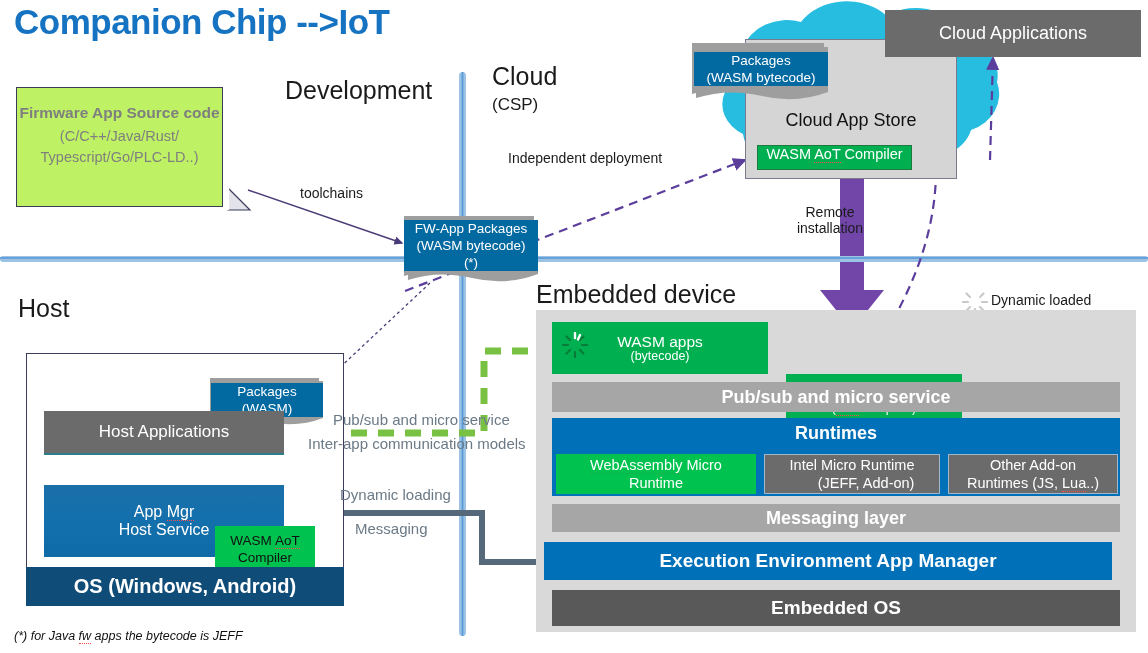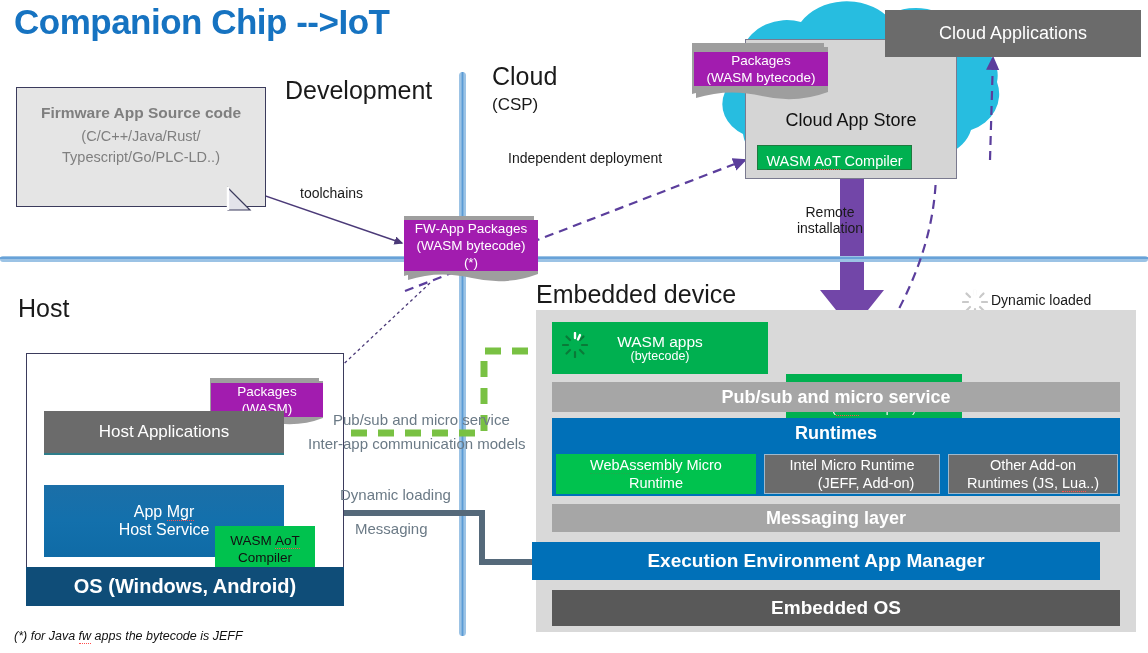"Packages" .pkg { background: #a21caf -> #0369a1 }
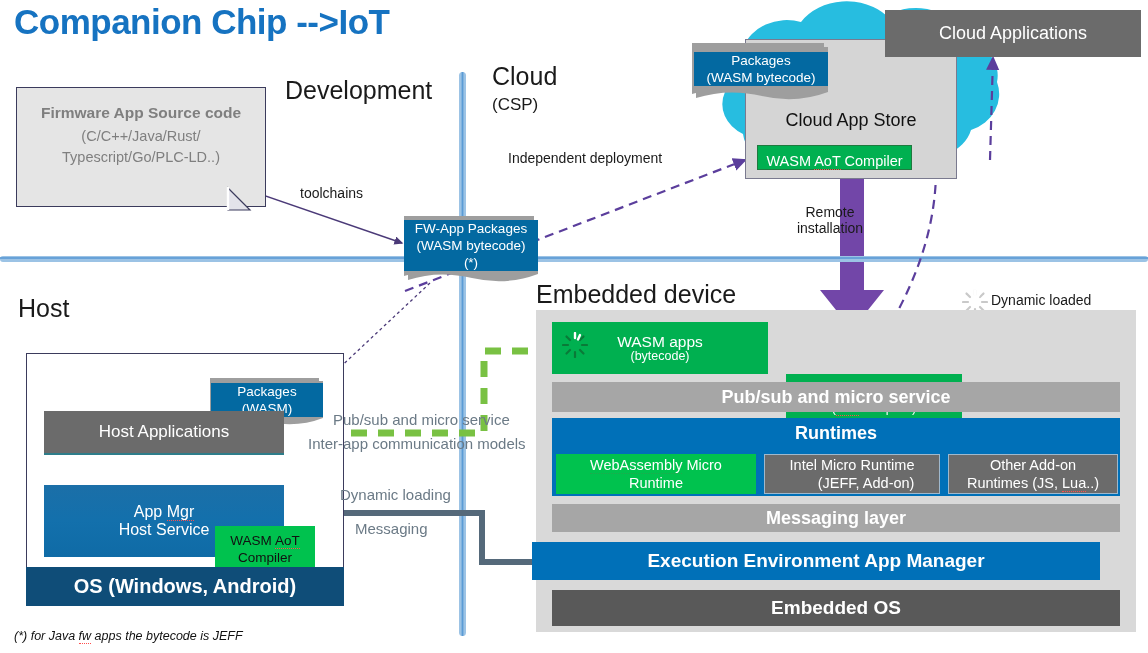"Firmware App Source code" #fw-callout { background: #e5e5e5 -> #bef264; width: 250px -> 207px }
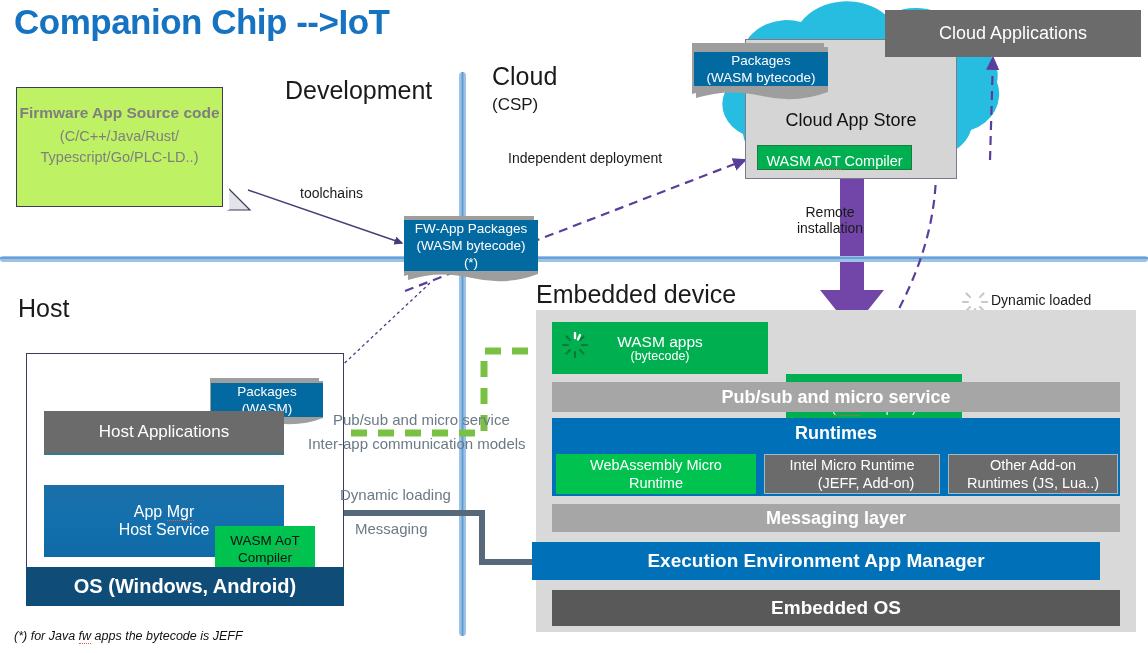"WASM AoT Compiler" #cs-aot { align-items: flex-end -> flex-start }
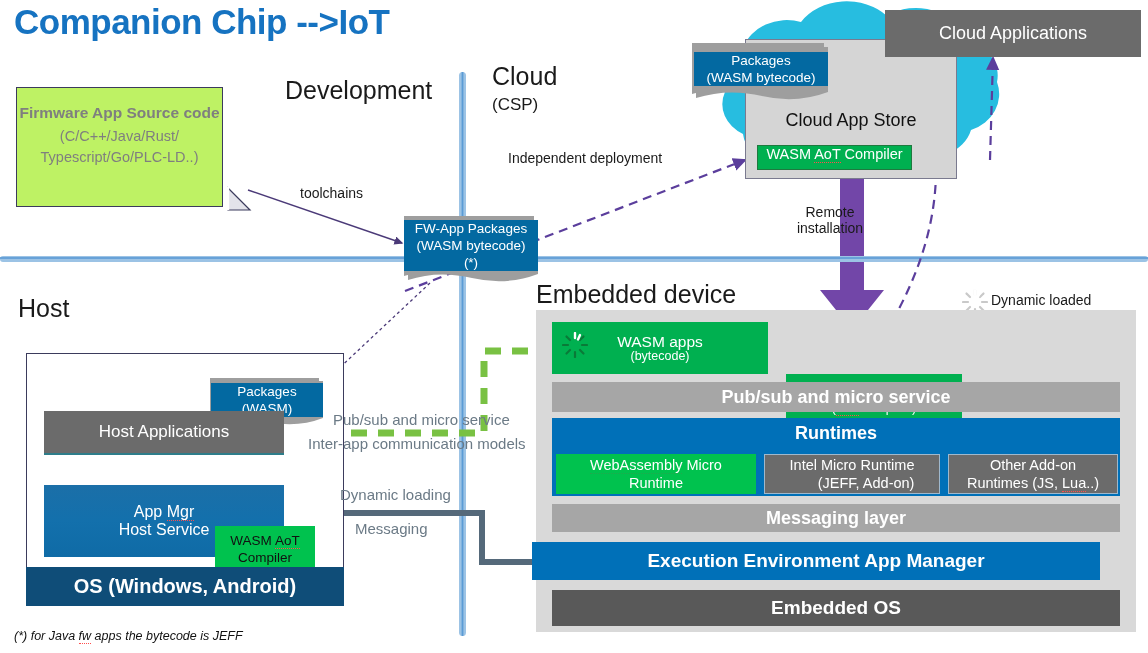"Execution Environment App Manager" div.abs { left: 532px -> 544px }
